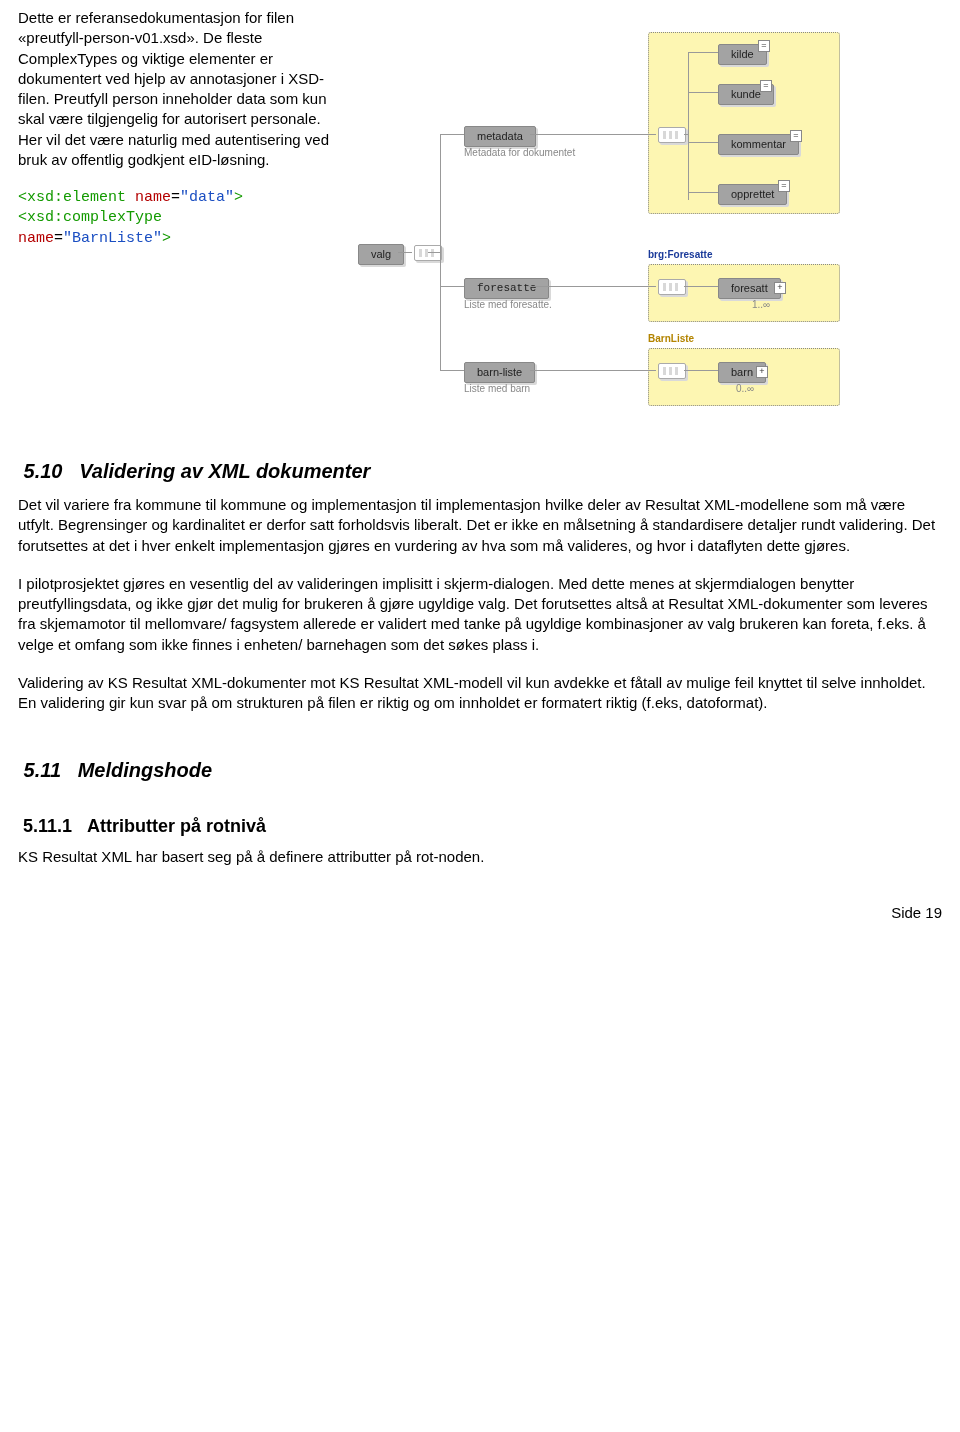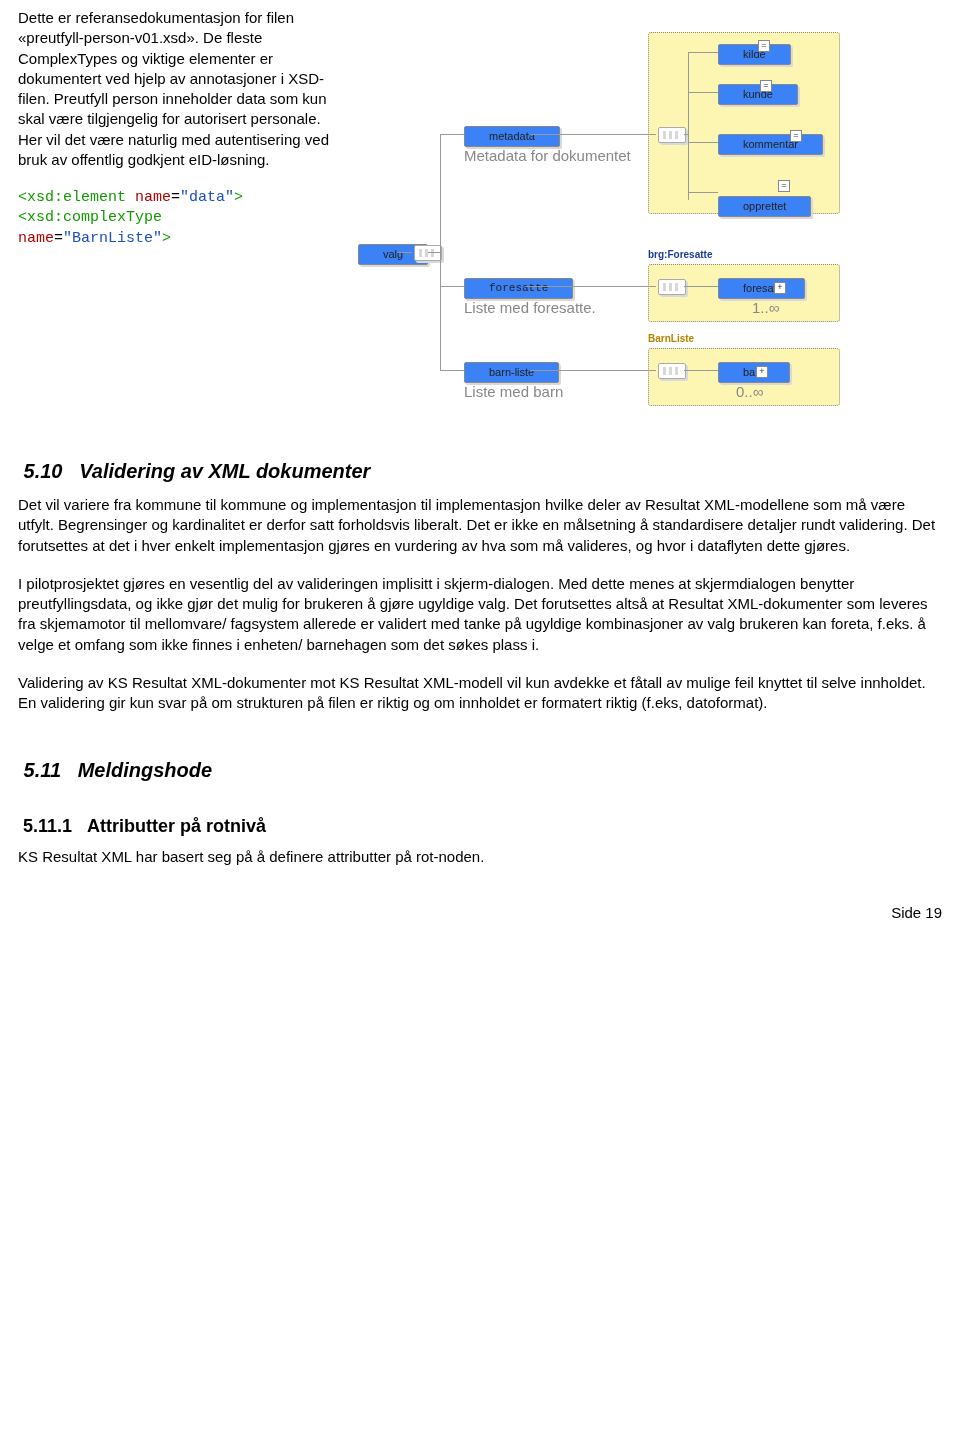"kilde" .node-box { background: #3b82f6 -> #a3a3a3; padding: 2px 24px -> 2px 12px }
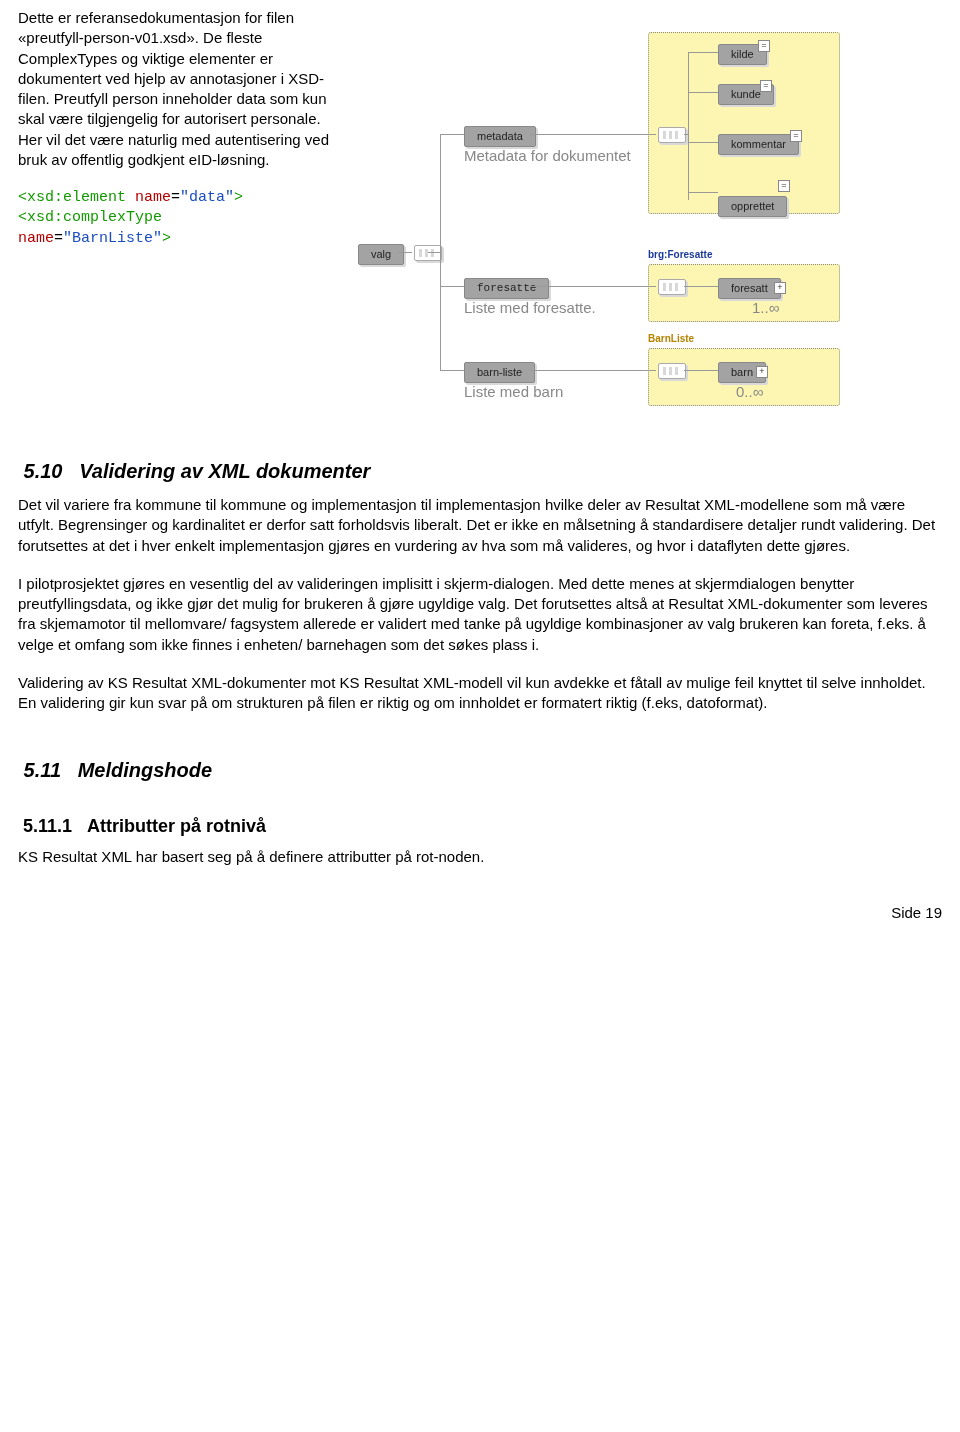"Metadata for dokumentet" .small-caption { font-size: 15px -> 10px }
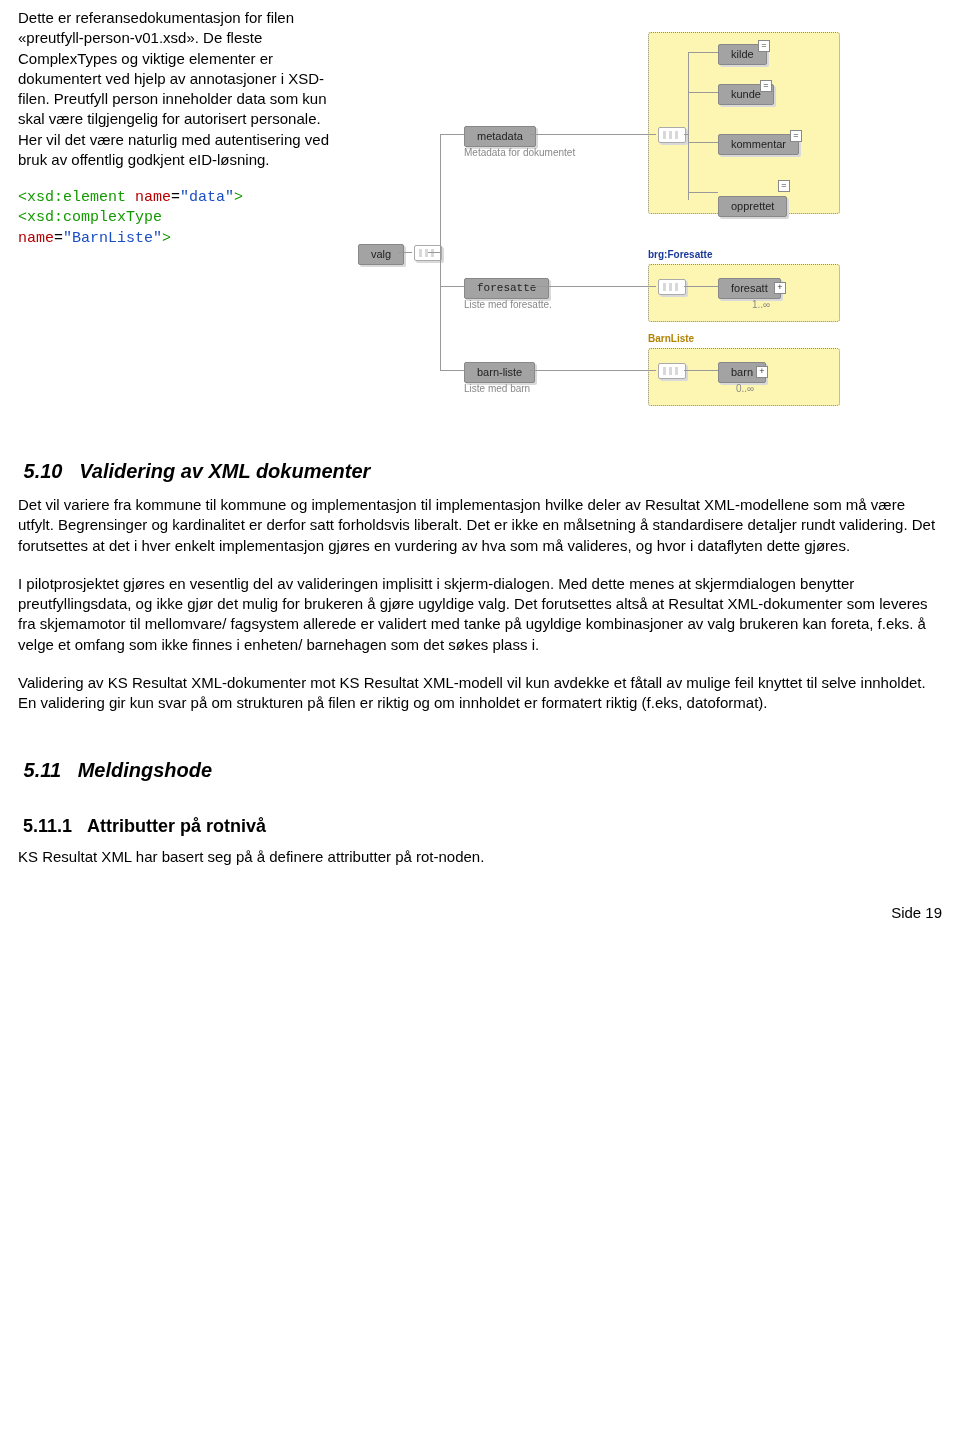"opprettet" div.node-box { margin-top: 12px -> none }
